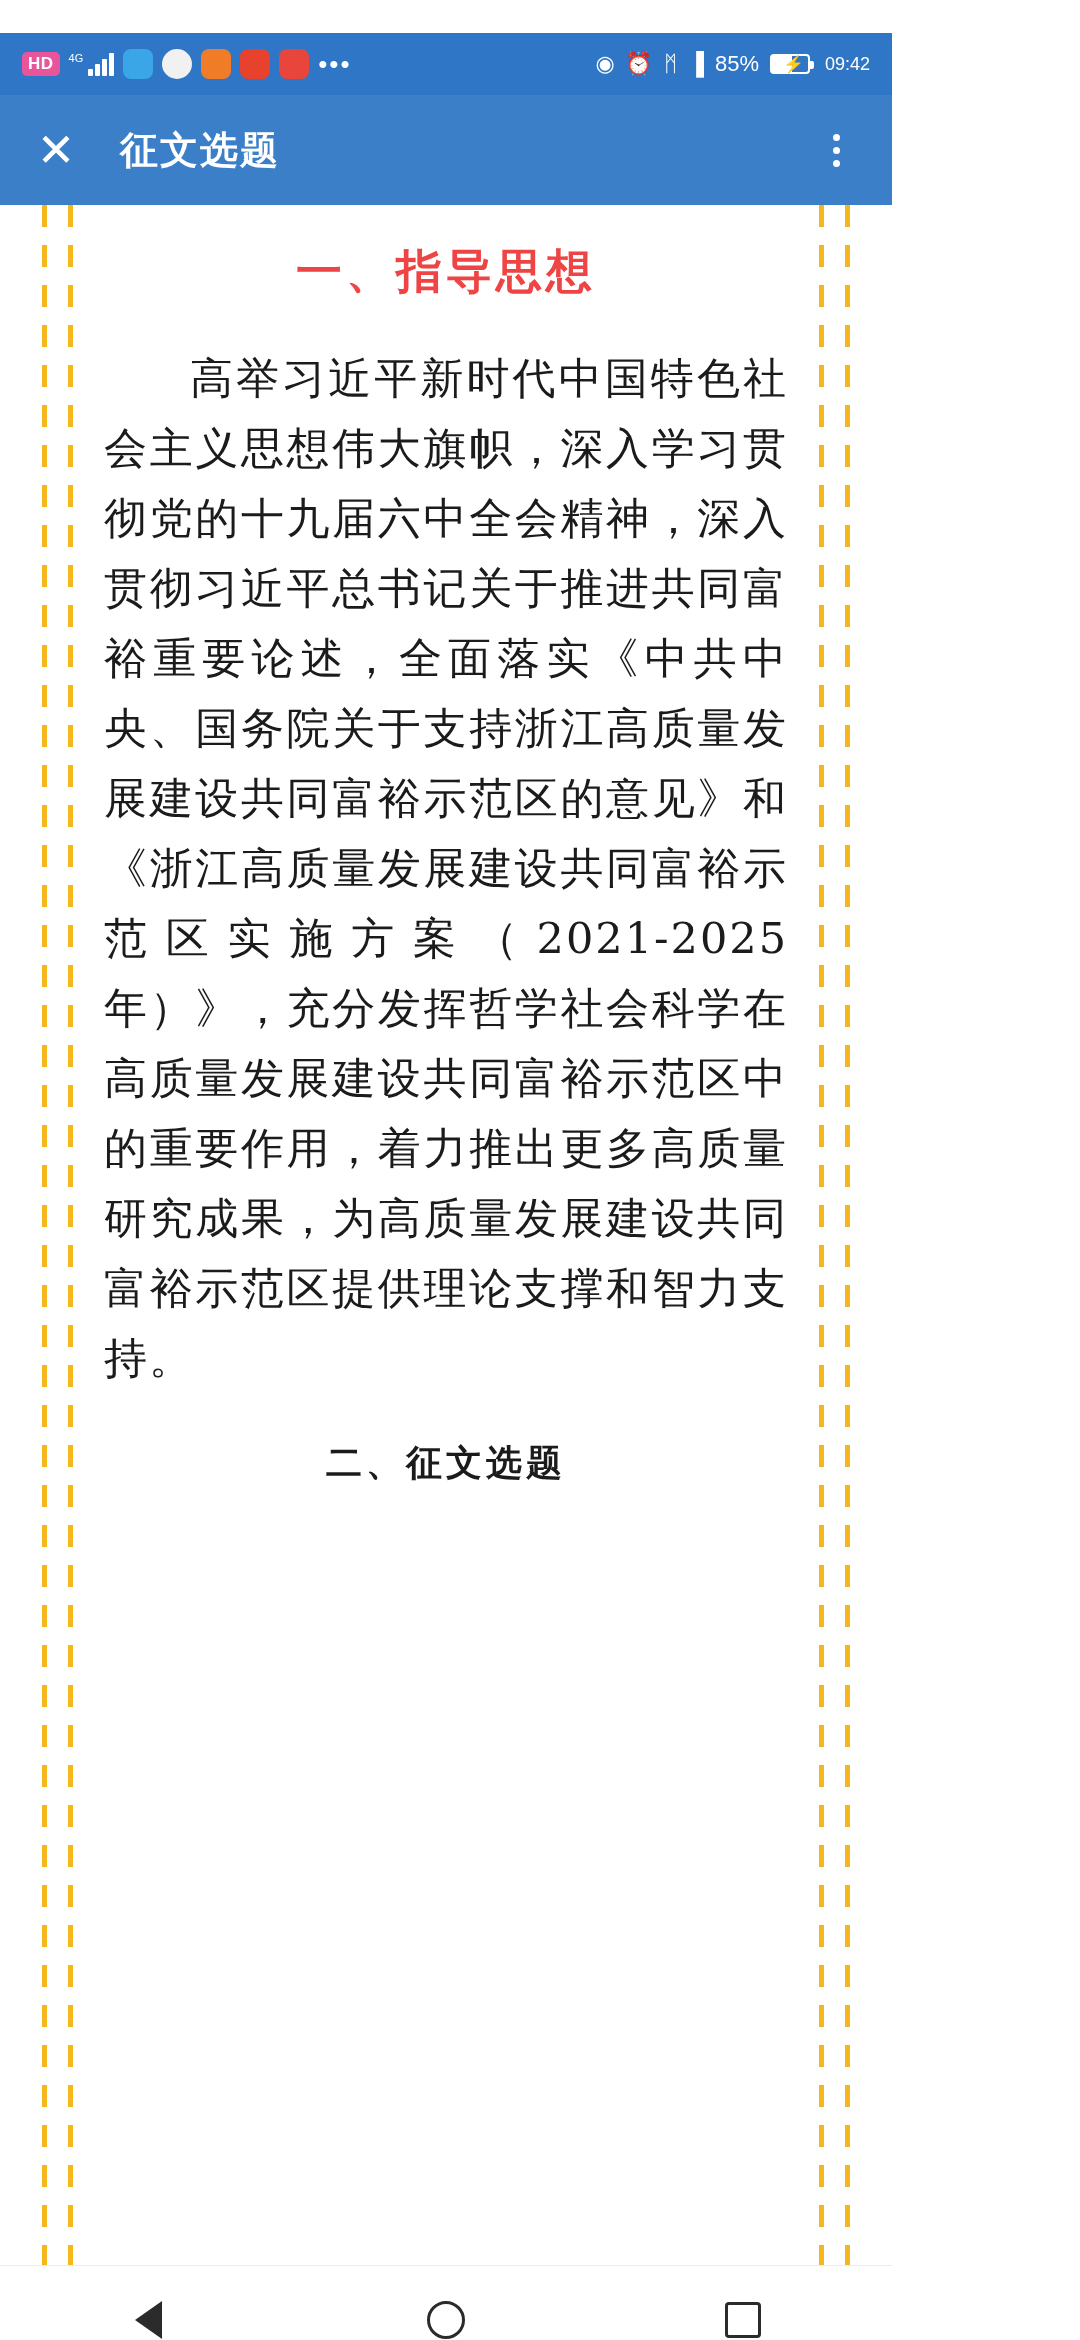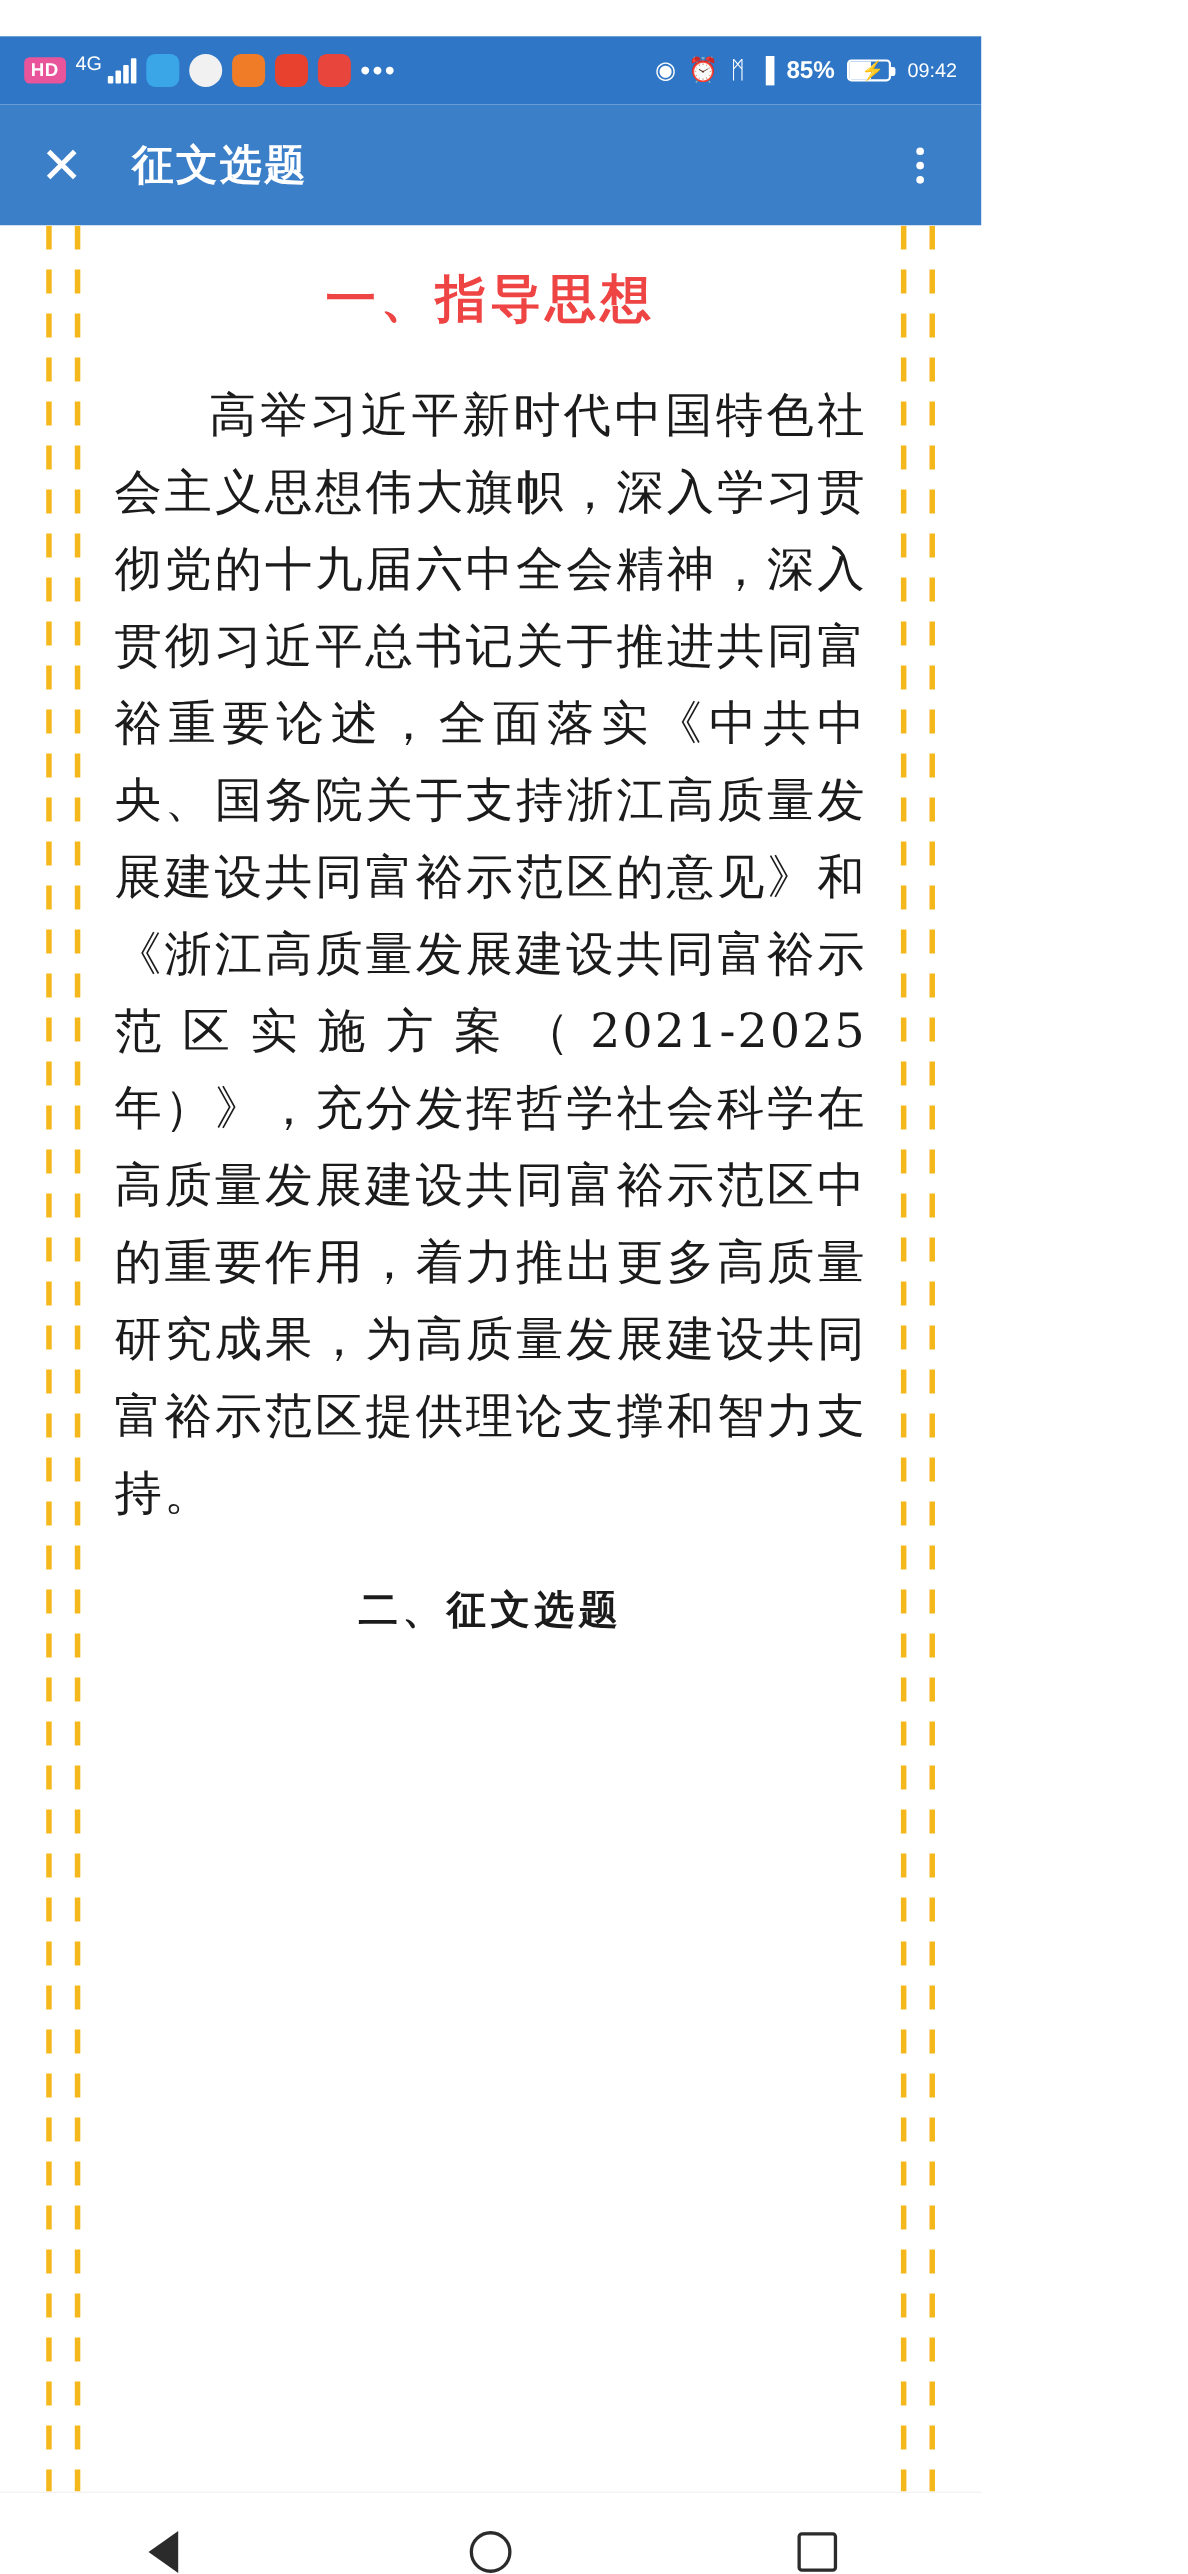"4G" .net-label { font-size: 18px -> 11px }
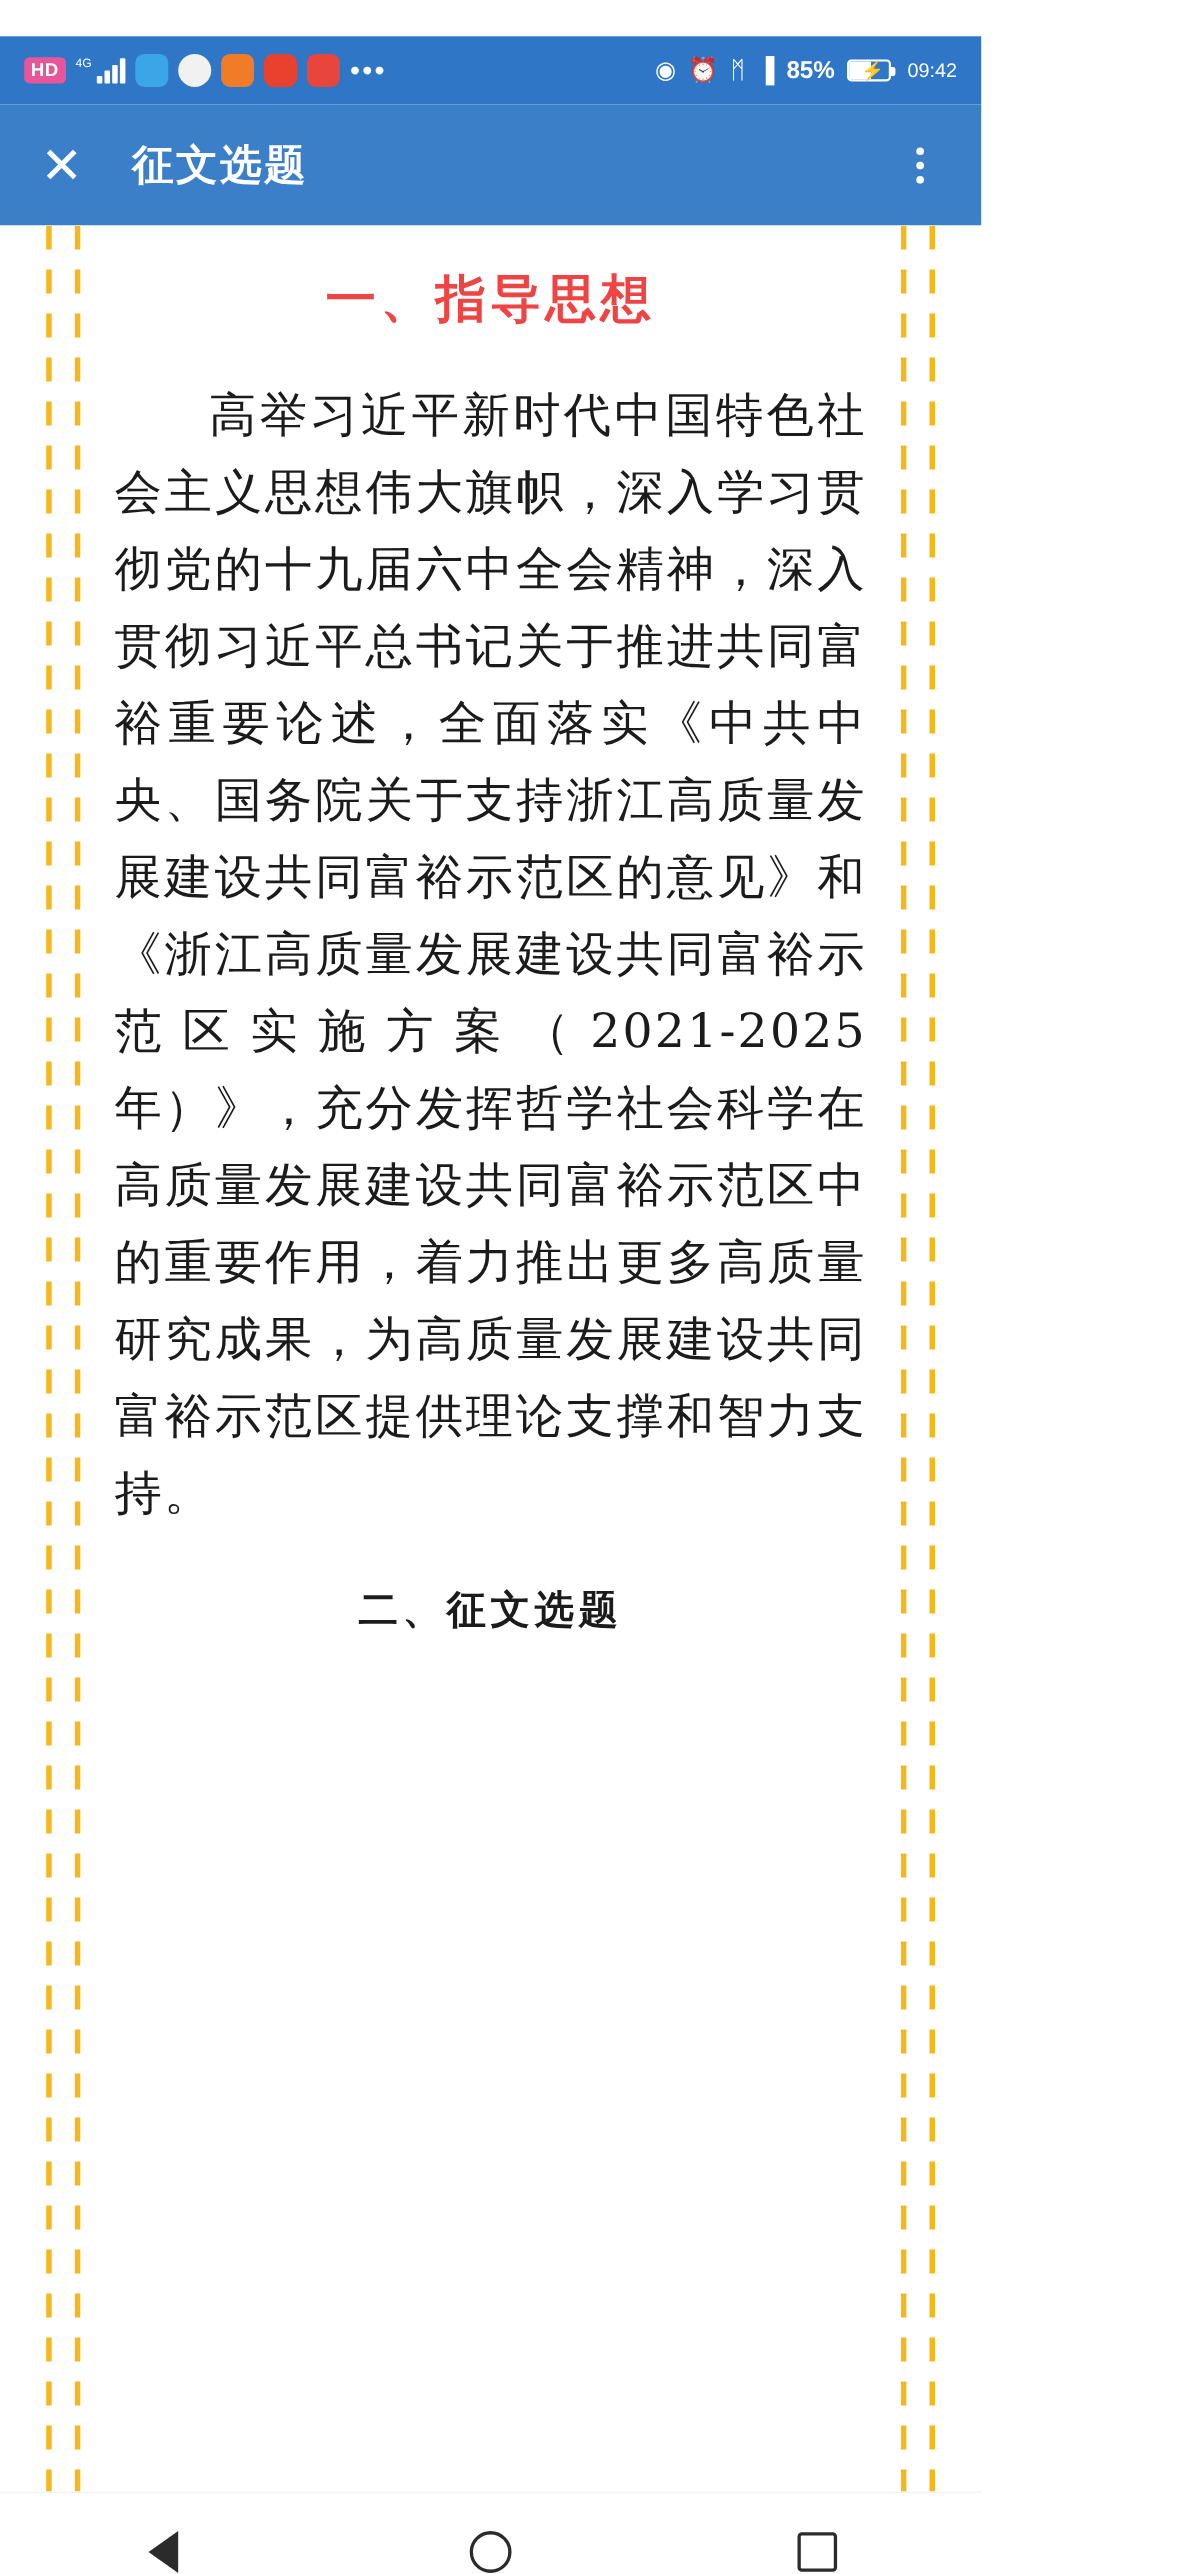"85%" .battery-pct { font-weight: bold -> normal }
